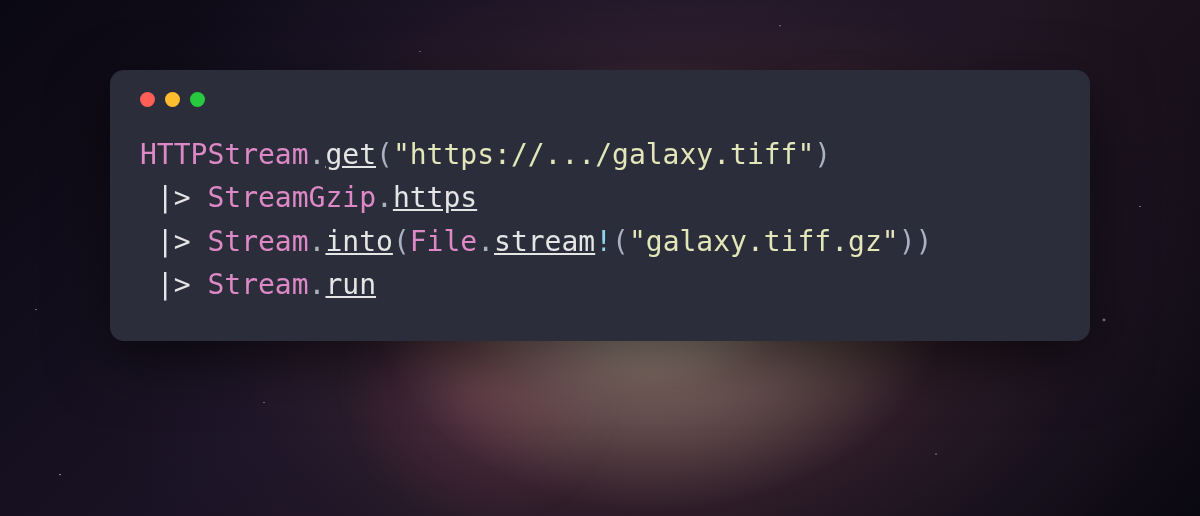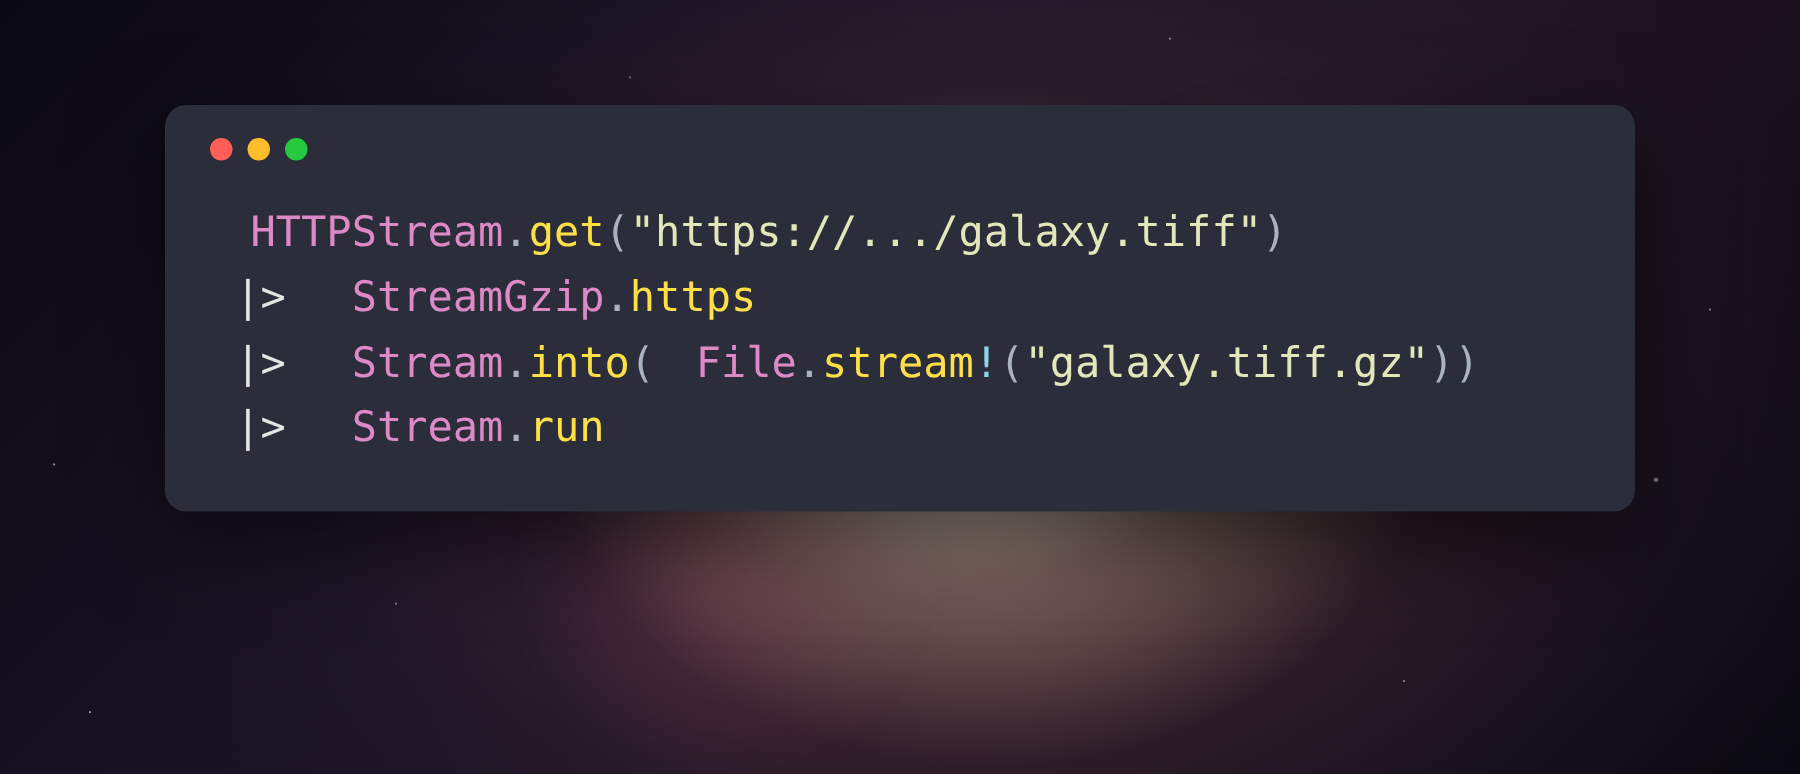"HTTPStream" .t-module { margin-left: 27px -> none }
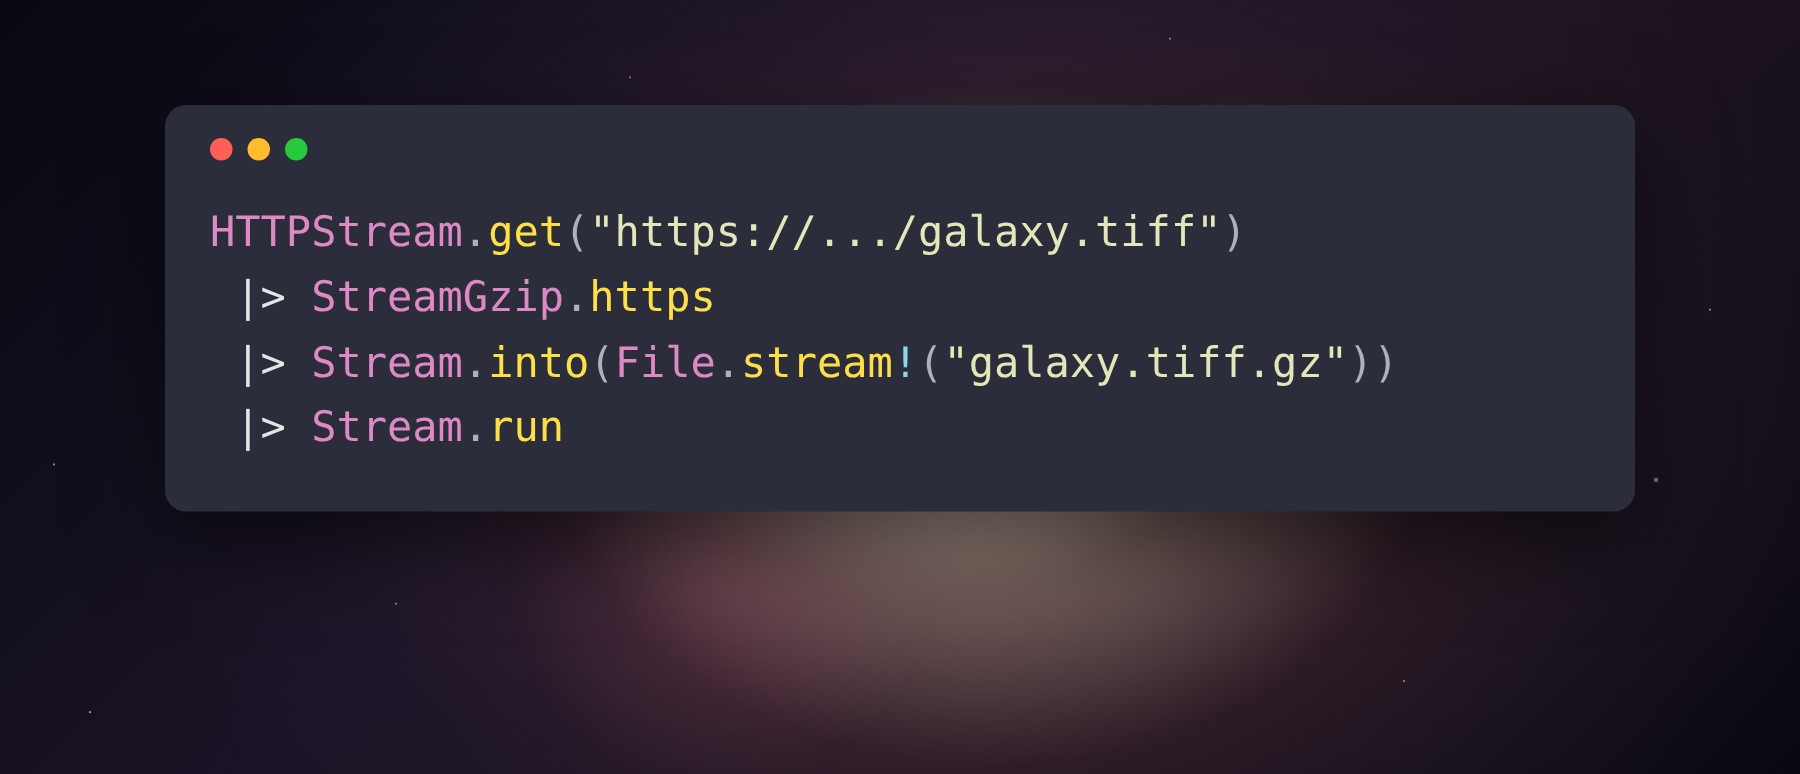"get" .t-method { color: #fde047 -> #e5e5e5; text-decoration: none -> underline }
